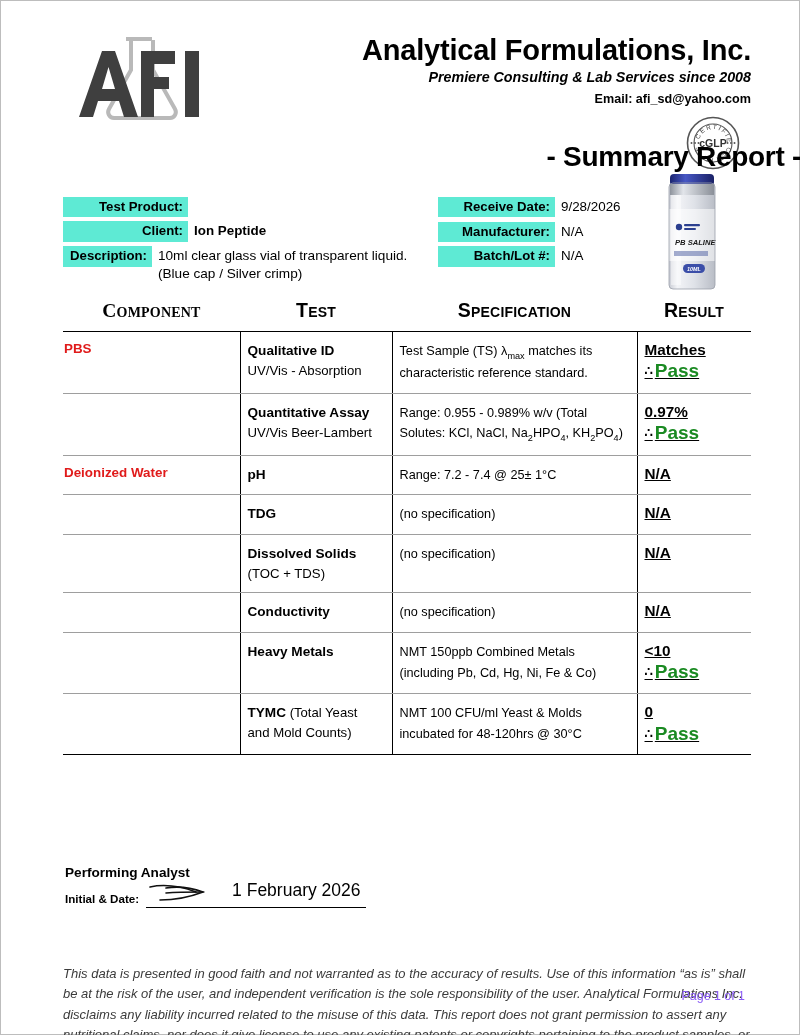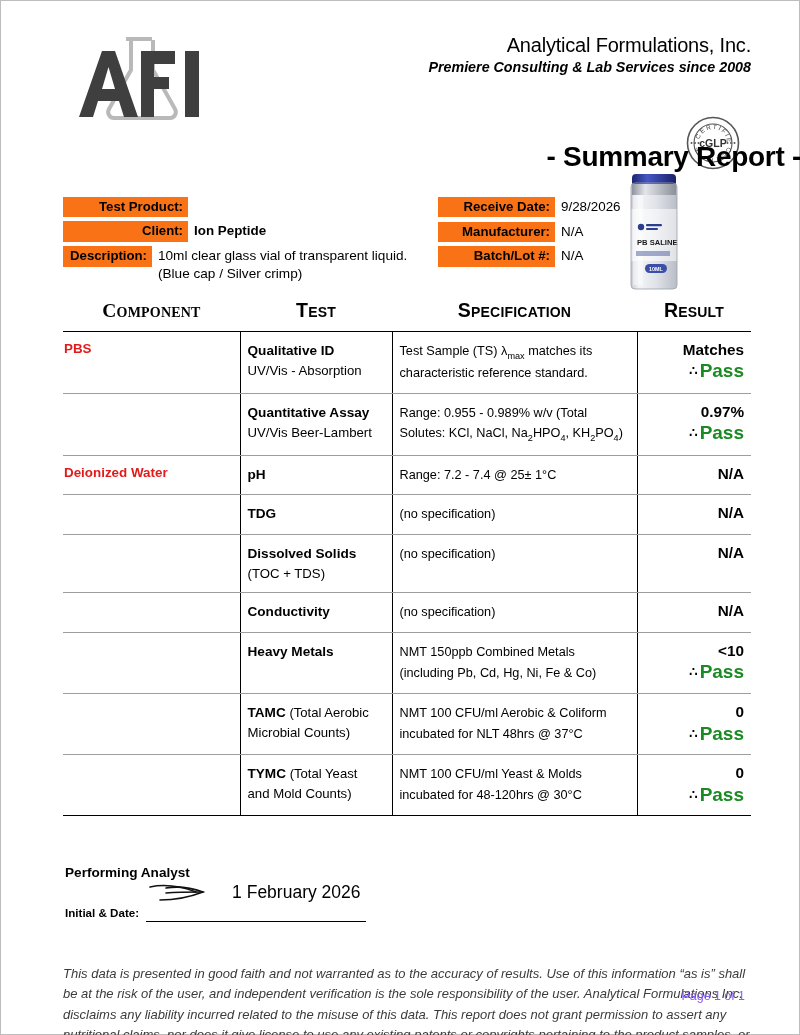"Analytical Formulations, Inc." .company-name { font-size: 20px -> 29px; font-weight: normal -> bold }
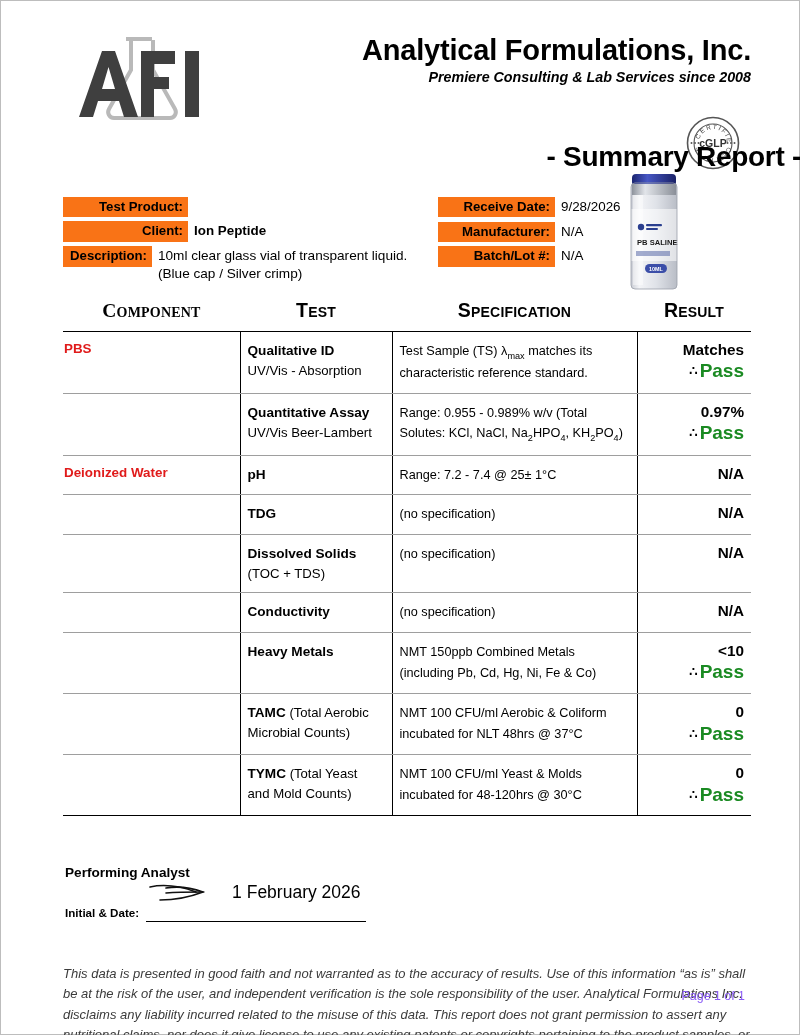"Email: afi_sd@yahoo.com" div.company-email { html: none -> <div> <span>Email:</span> <span>afi_sd@yahoo.com</span> </div> }
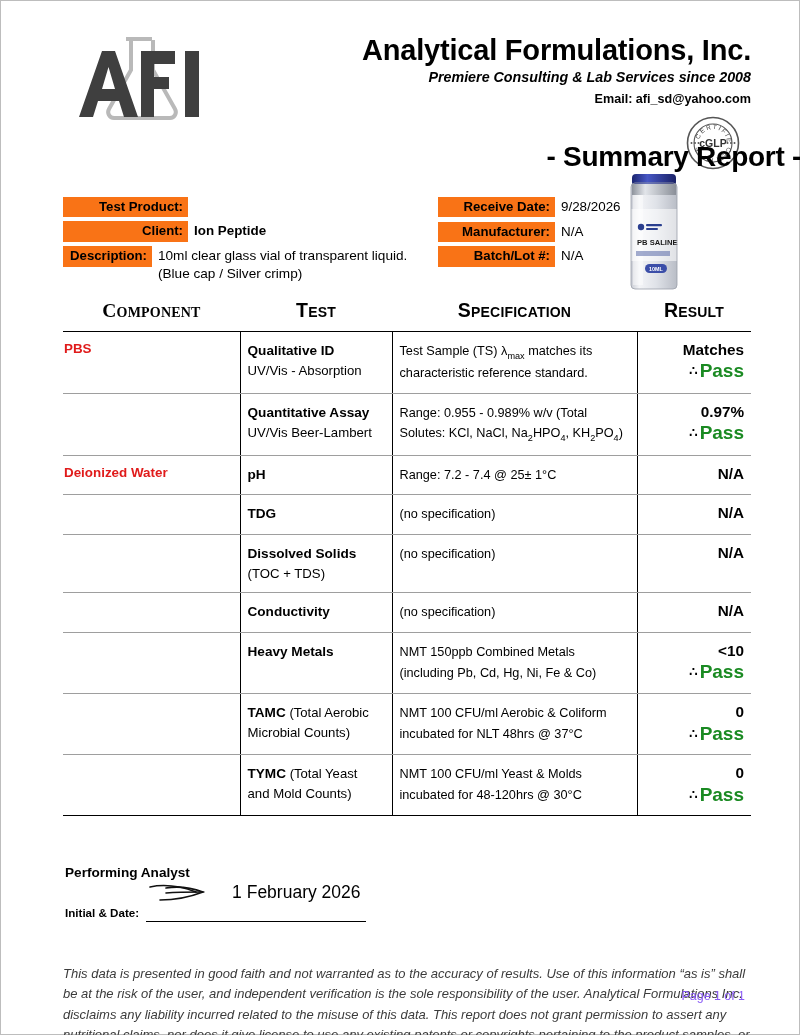"Test Product:" .info-label { background: #f97316 -> #5eead4 }
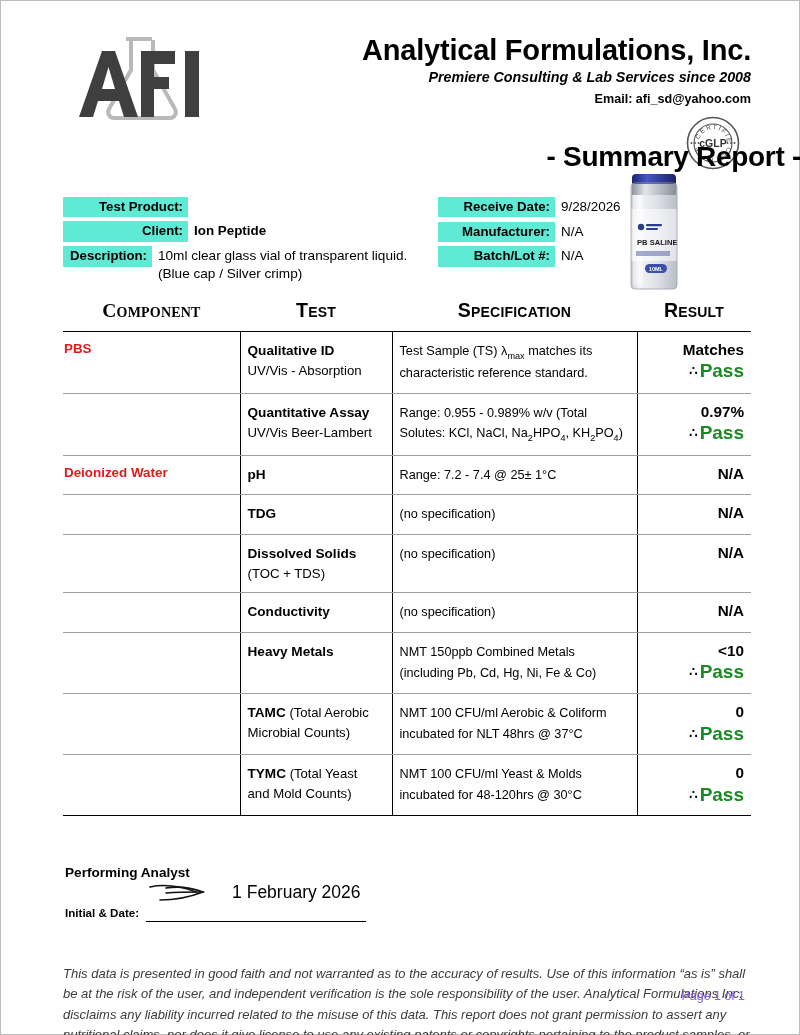"PB SALINE" .vial { font-style: none -> italic; left: 624px -> 662px }
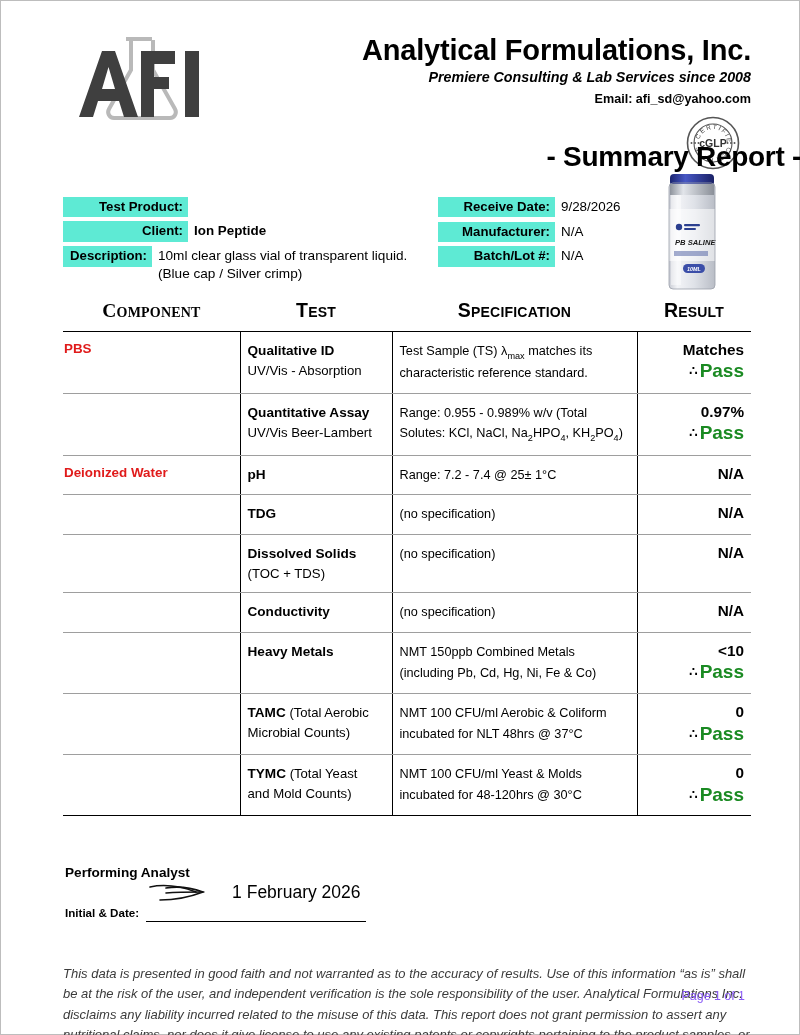"Matches" td.c-res { text-align: right -> left; text-decoration: none -> underline }
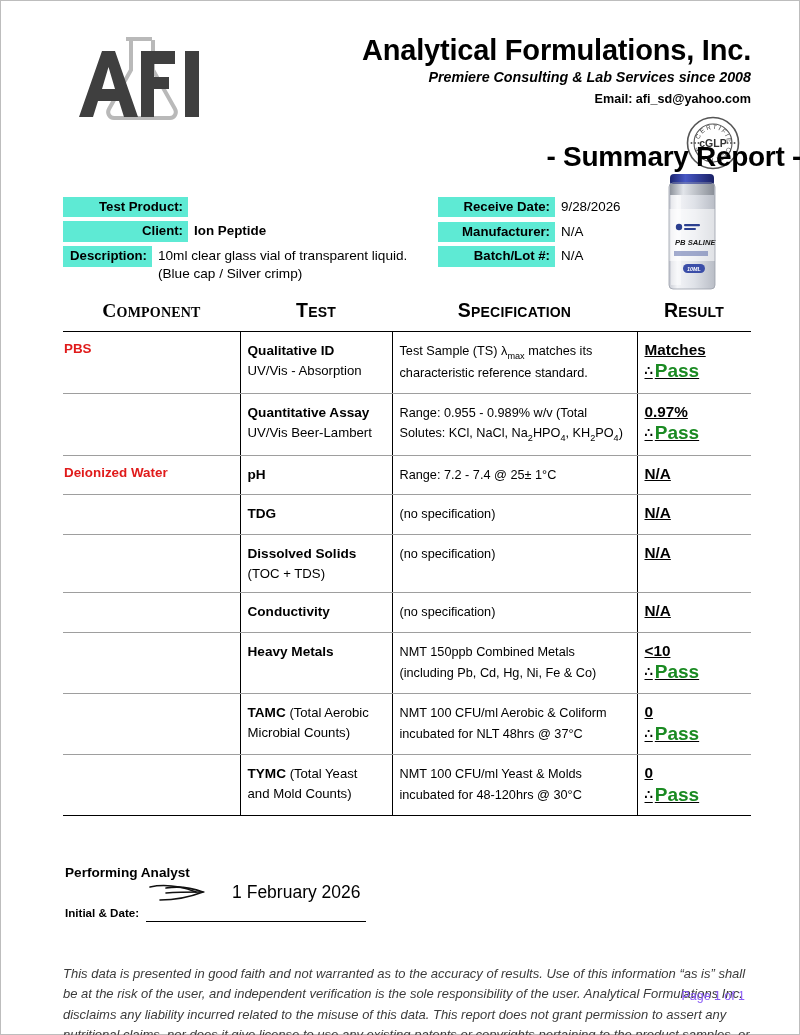"TAMC (Total Aerobic" tr { html: <tr> <td></td> <td> <div>TAMC<span> (Total Aerobic</span></div> <div>Microbial Counts)</div> </td> <td> <div>NMT 100 CFU/ml Aerobic &amp; Coliform</div> <div>incubated for NLT 48hrs @ 37°C</div> </td> <td> <div>0</div> <div><span>∴</span>Pass</div> </td> </tr> -> none }
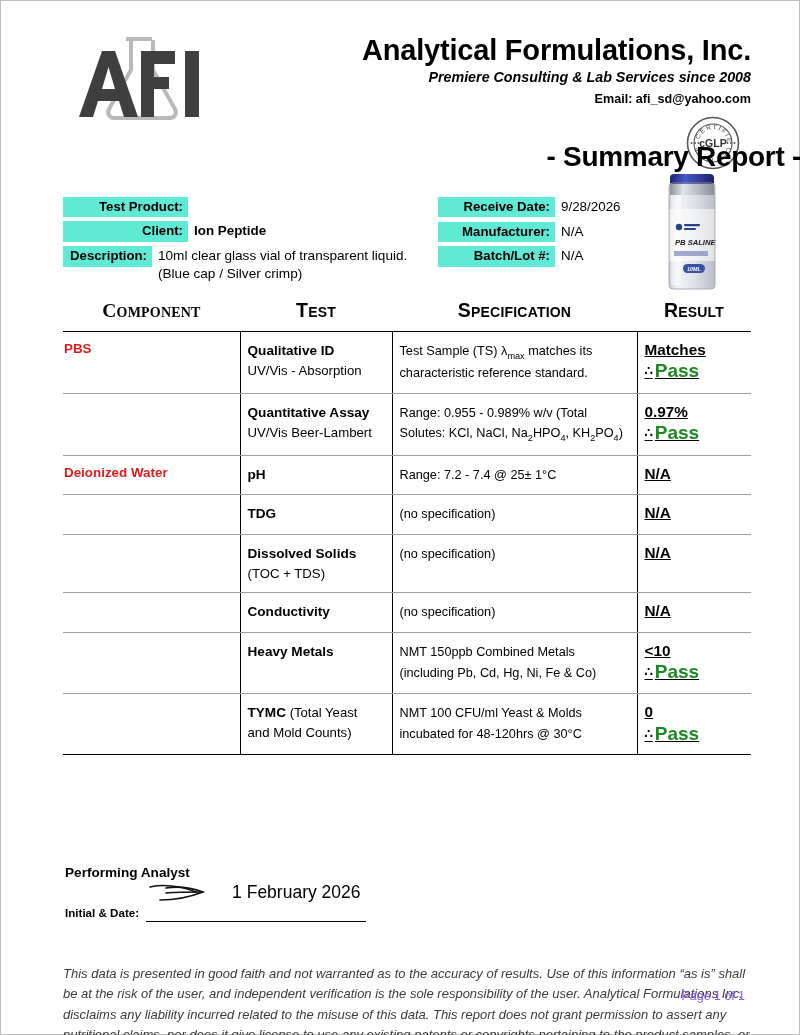"1 February 2026" .sig-wrap { align-items: center -> flex-start; padding-bottom: 15px -> 1px }
